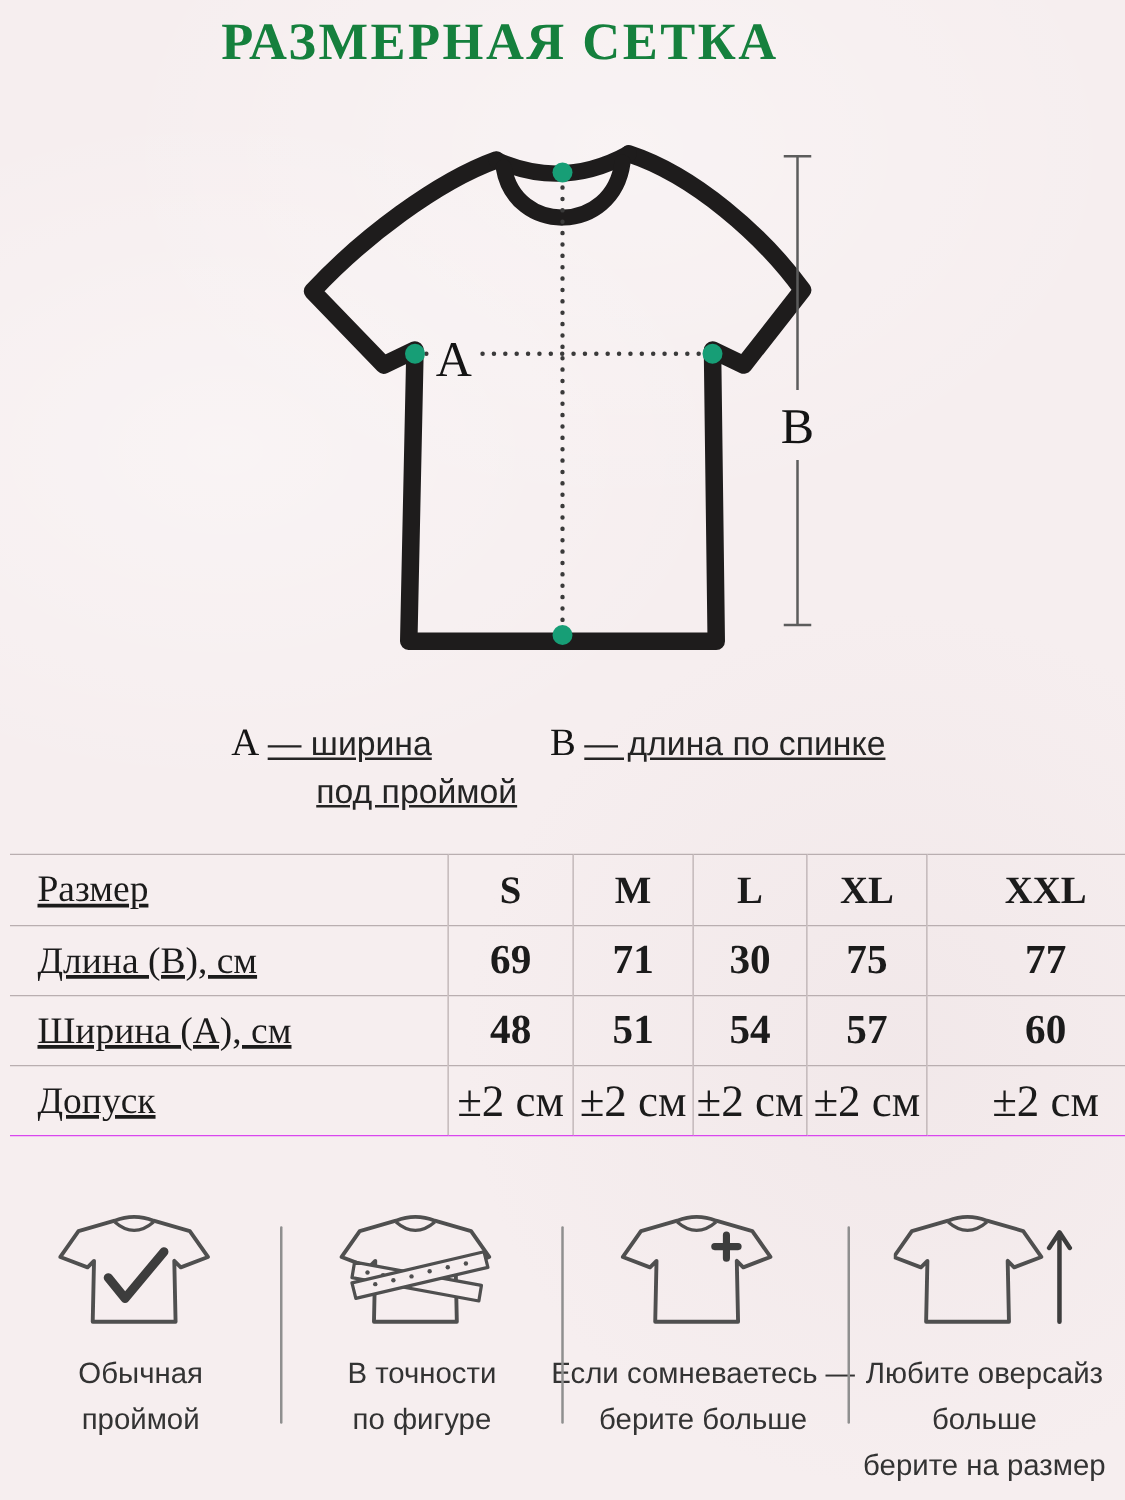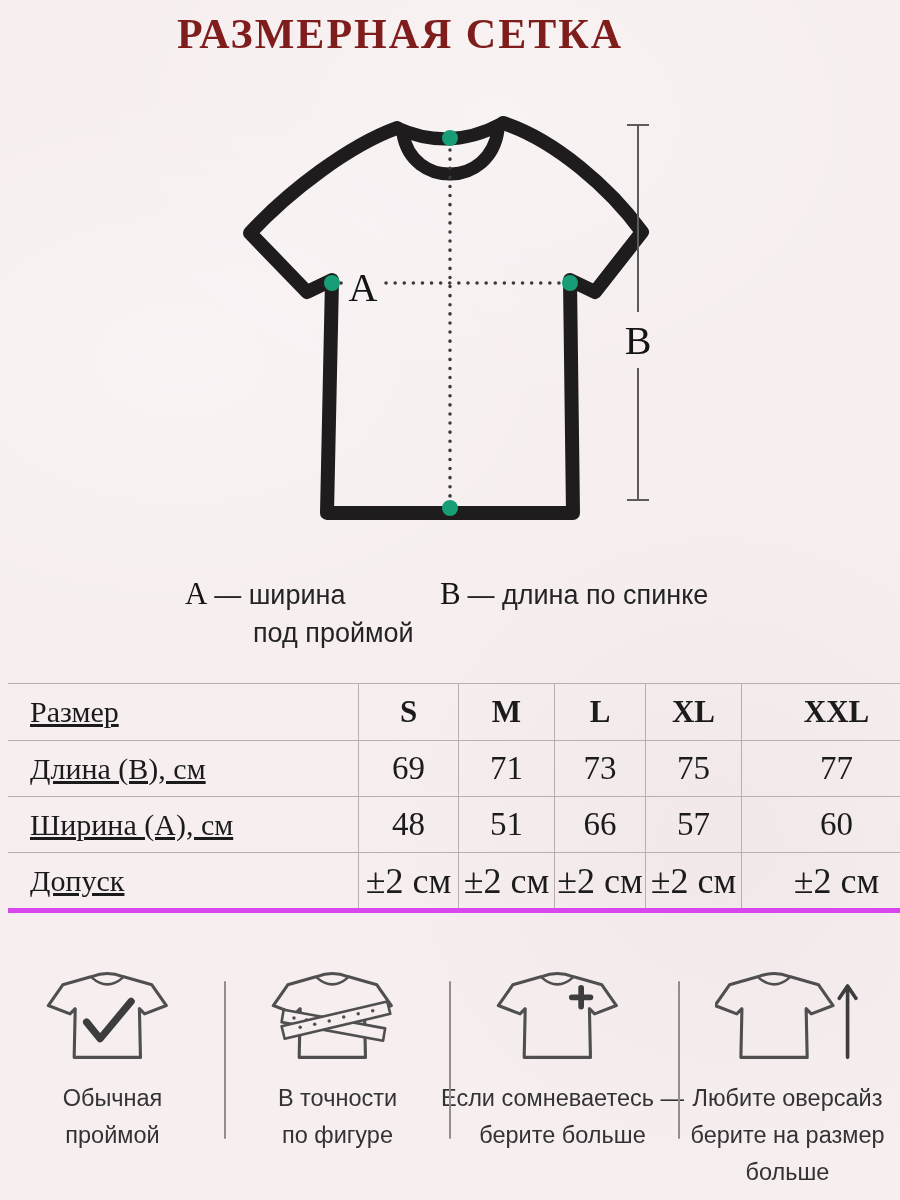"РАЗМЕРНАЯ СЕТКА" .title { color: #7f1d1d -> #15803d }
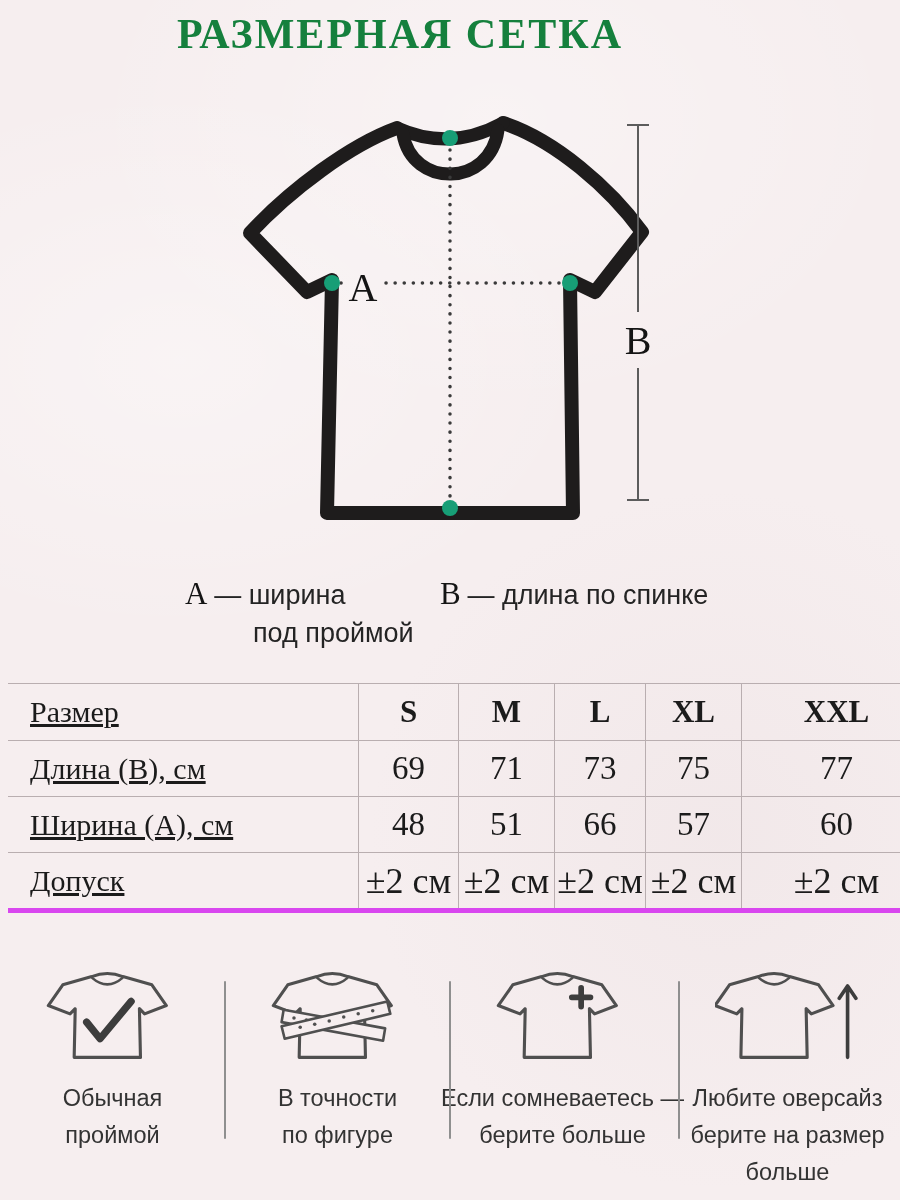"— ширина" .legend .txt { text-decoration: none -> underline }
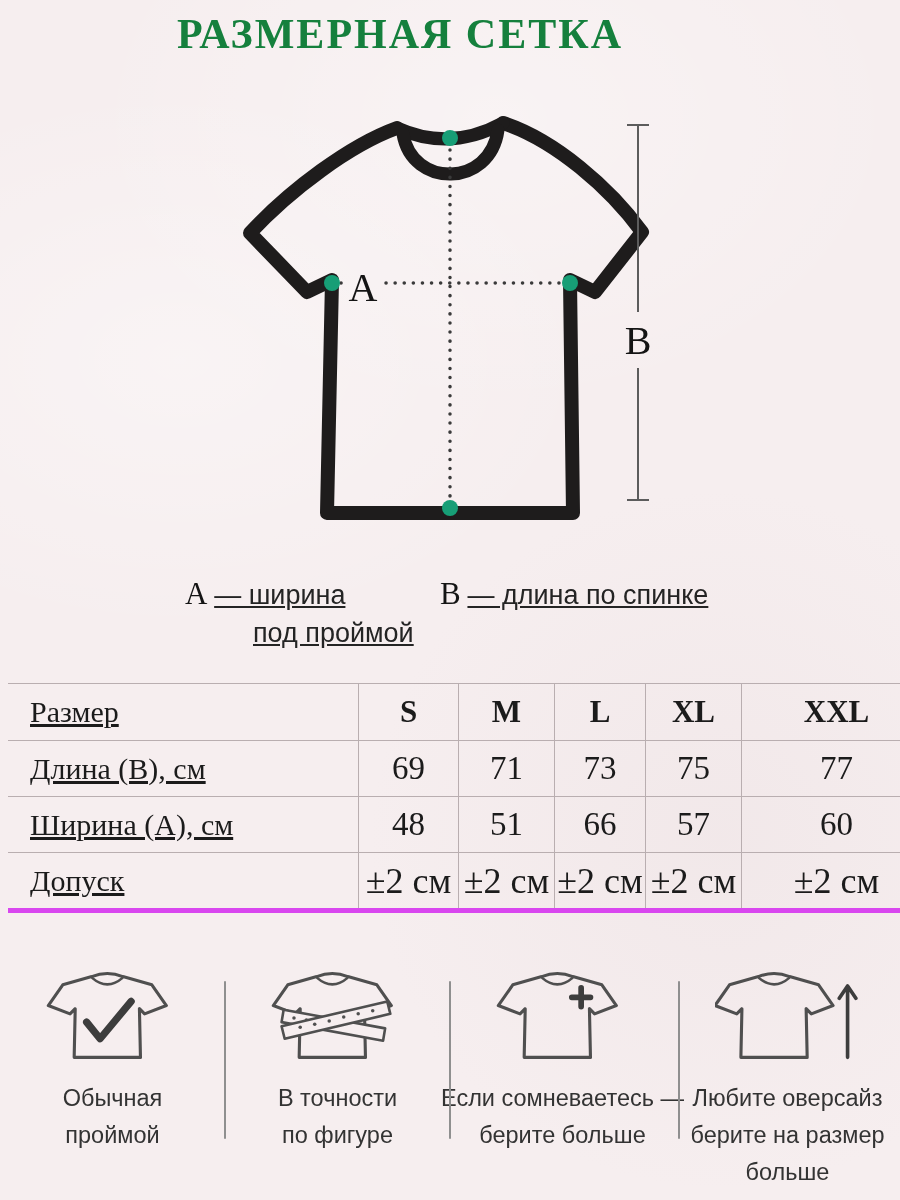"69" tr.vals td + td { font-weight: 400 -> 700 }
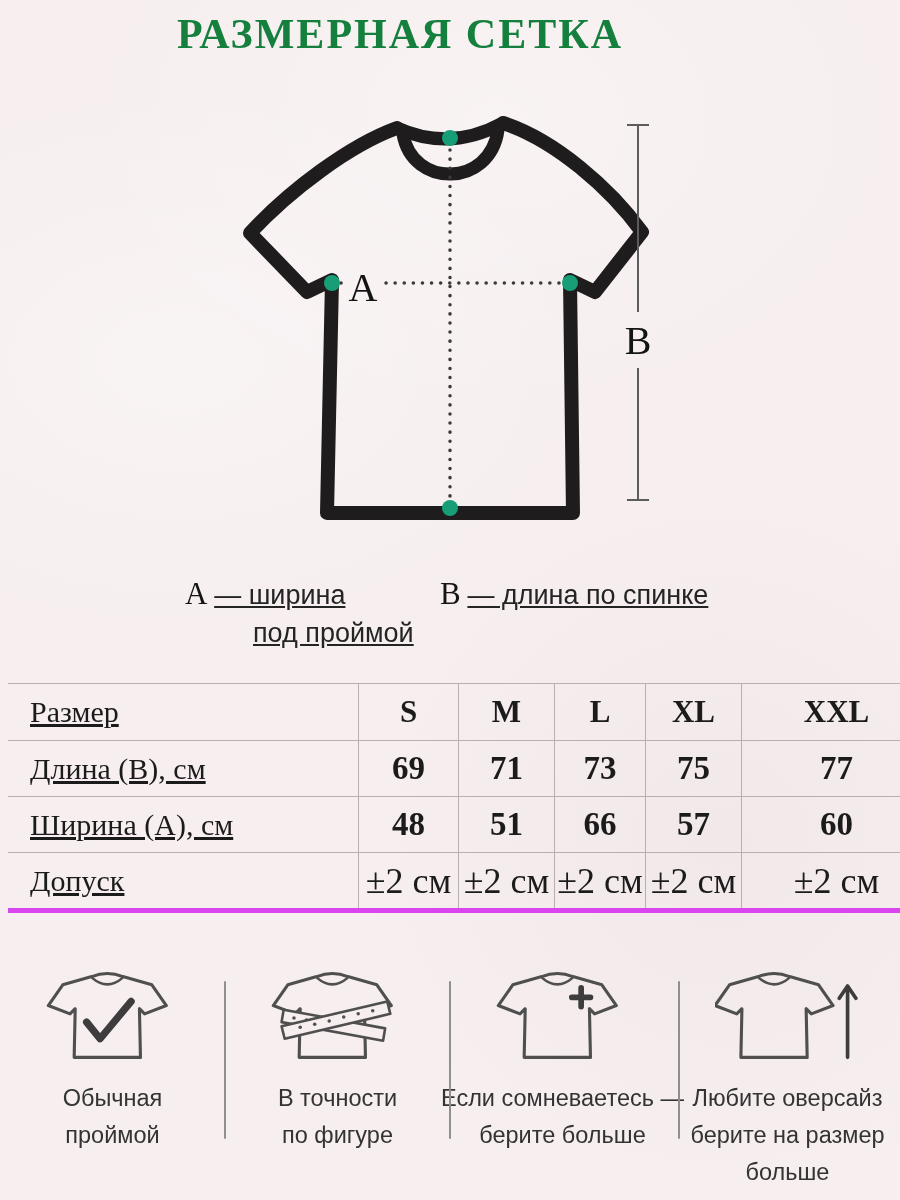"73" td.c3 { text: 73 -> 30 }
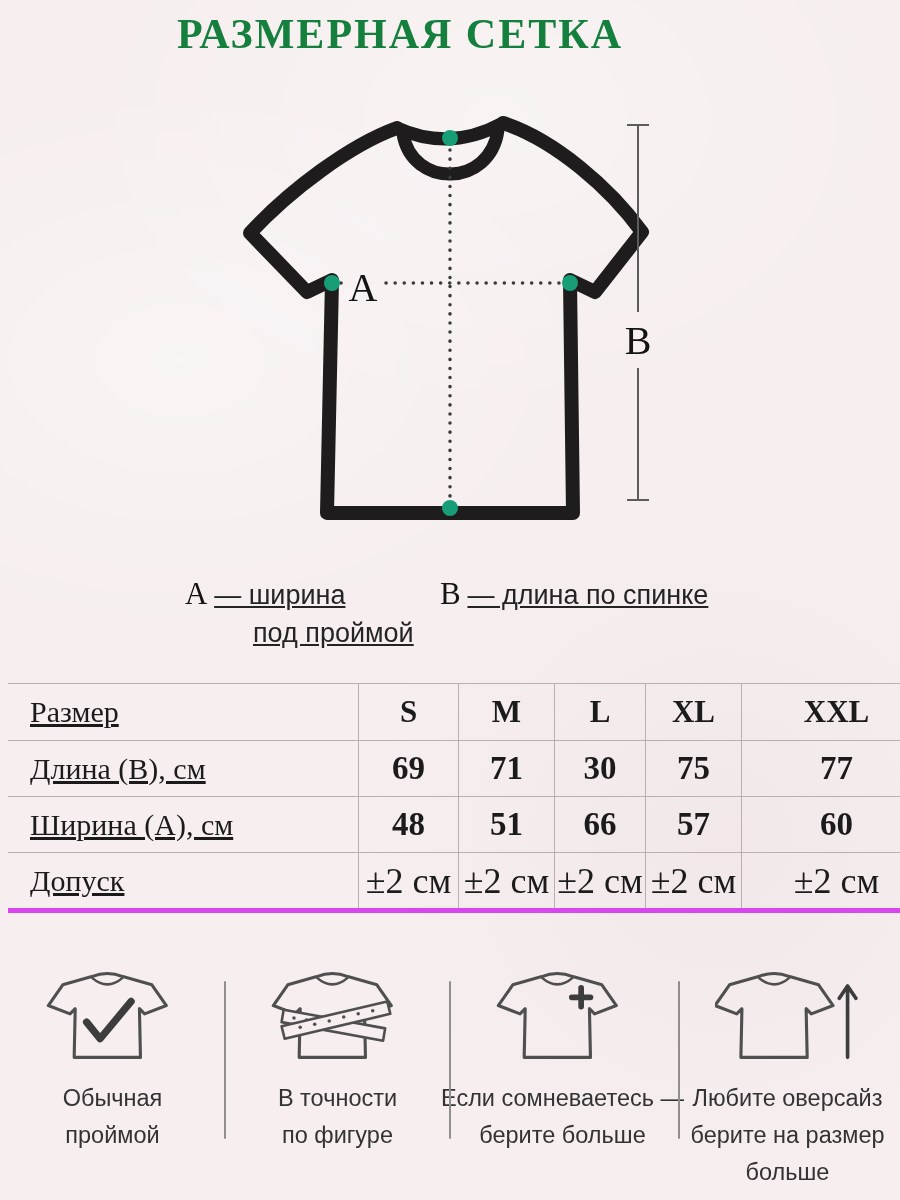"66" td.c3 { text: 66 -> 54 }
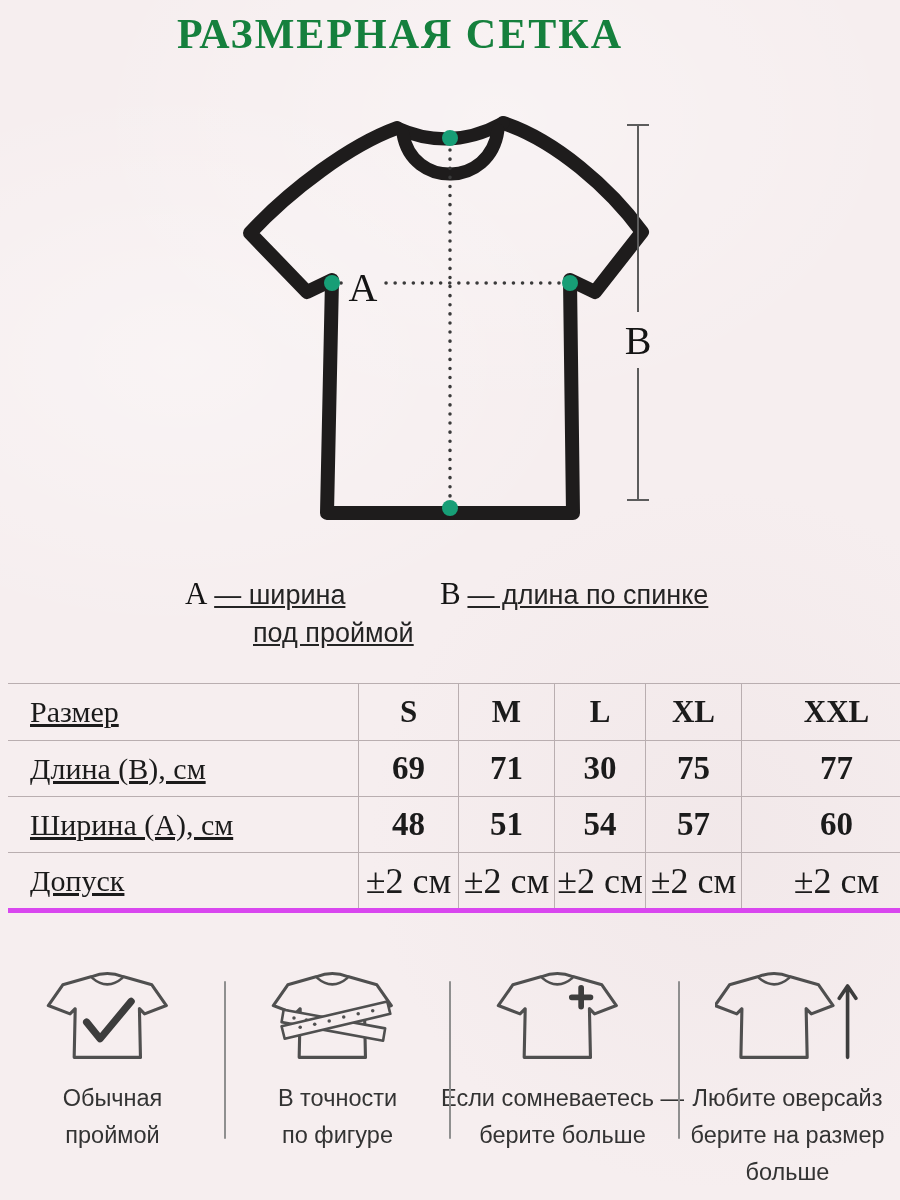"Допуск" tr.last td { border-bottom: 5px solid #d946ef -> 1px solid #d946ef }
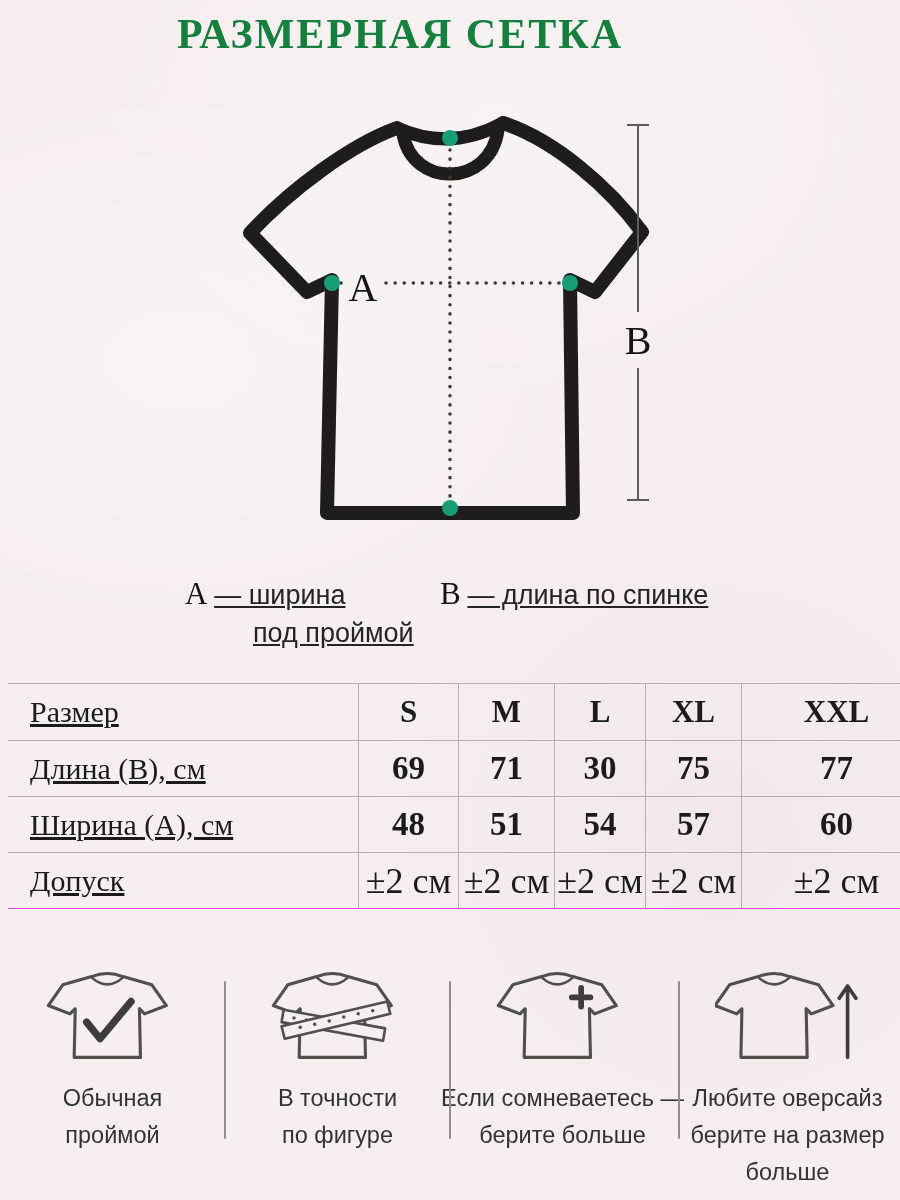"берите на размер" div { order: before "больше" -> after "больше" }
